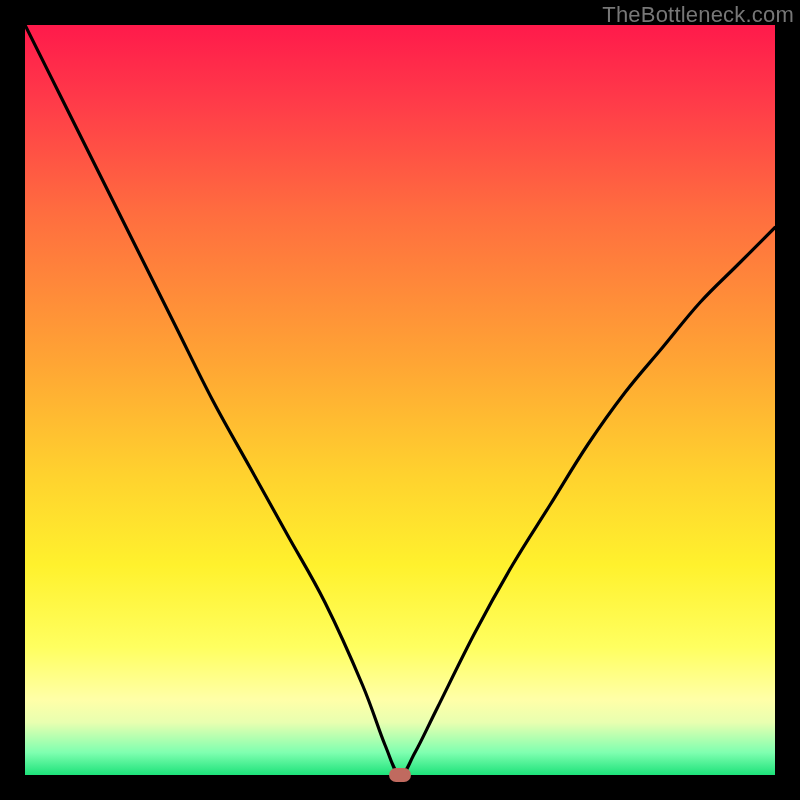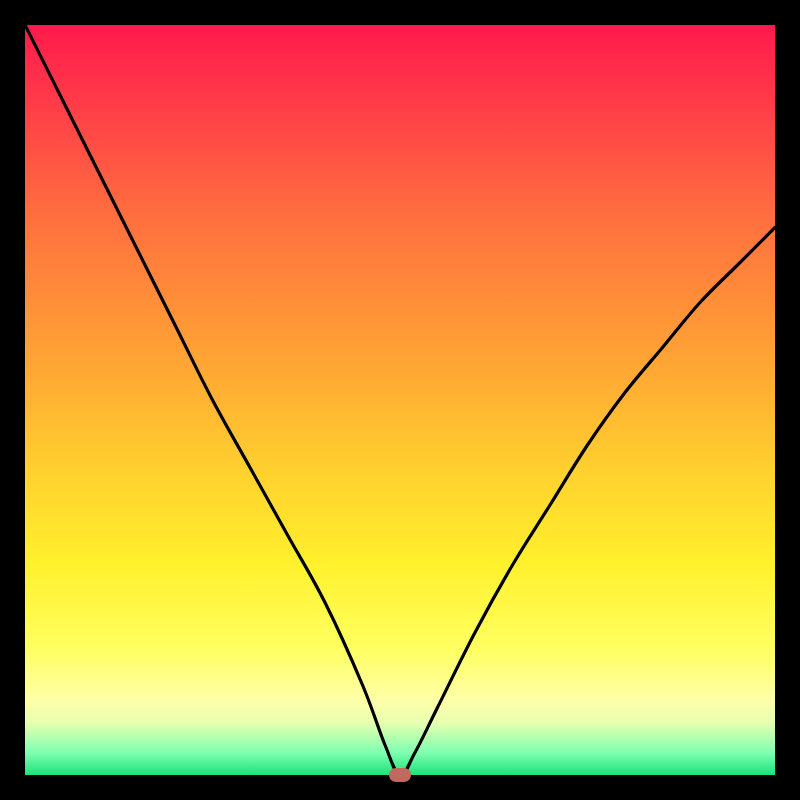"TheBottleneck.com" div.watermark { html: none -> <div>TheBottleneck.com</div> }
